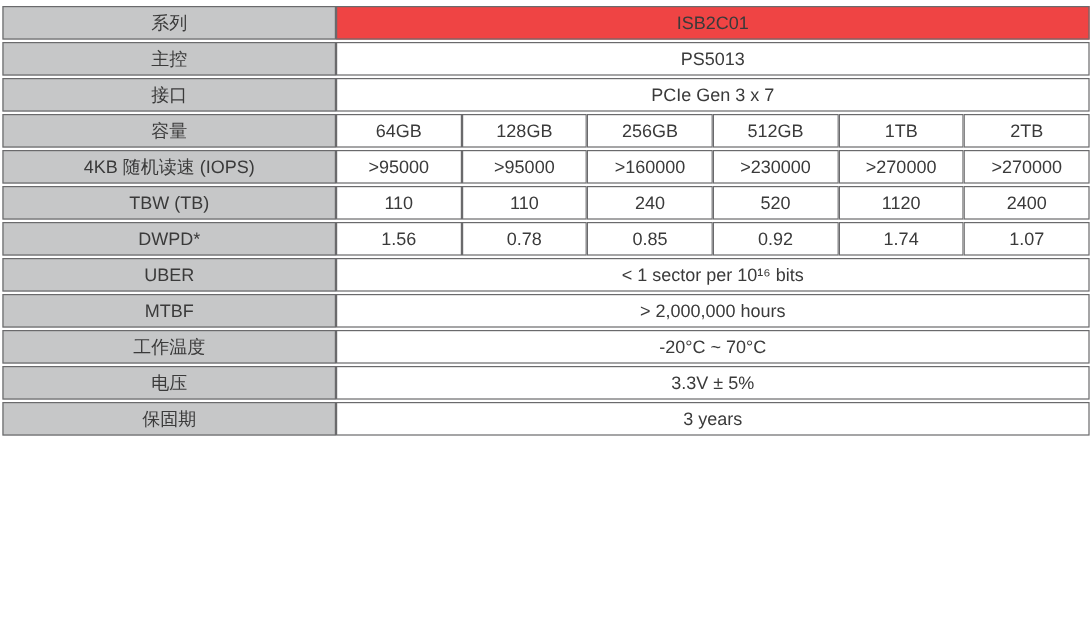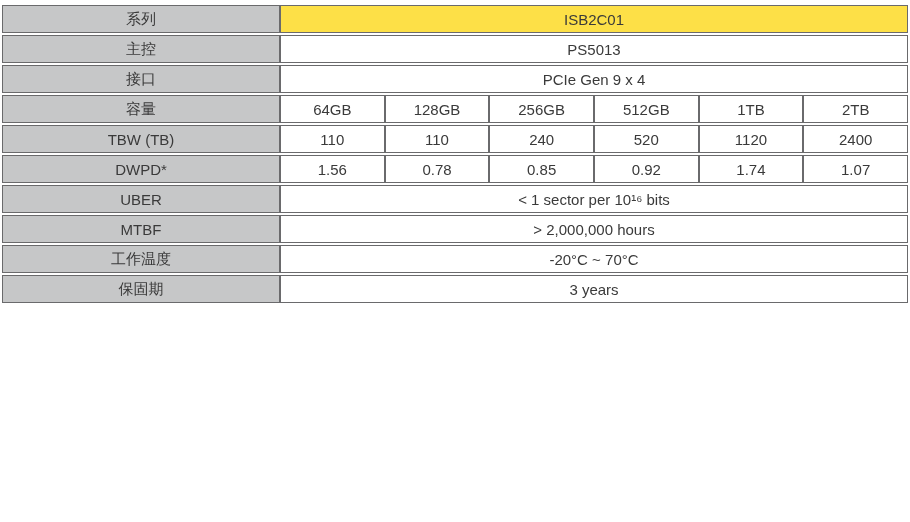"ISB2C01" table.spec td.shade { background: #fde047 -> #ef4444 }
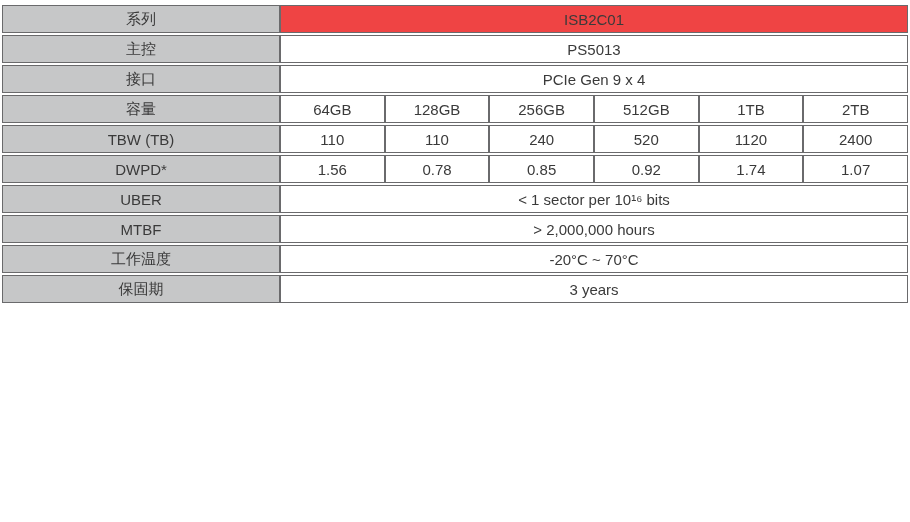"PCIe Gen 9 x 4" td { text: 9 x 4 -> 3 x 7 }
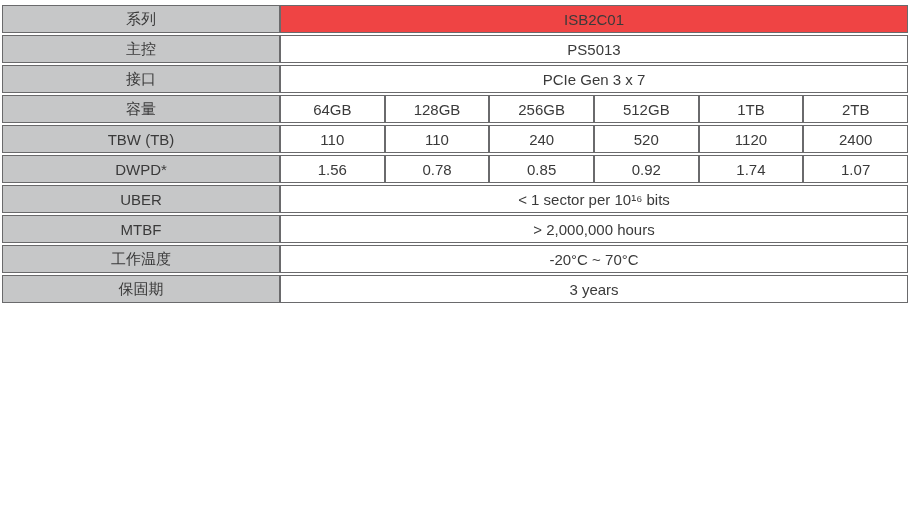"4KB 随机读速 (IOPS)" tr { html: none -> <tr> <td>4KB 随机读速 (IOPS)</td> <td>&gt;95000</td> <td>&gt;95000</td> <td>&gt;160000</td> <td>&gt;230000</td> <td>&gt;270000</td> <td>&gt;270000</td> </tr> }
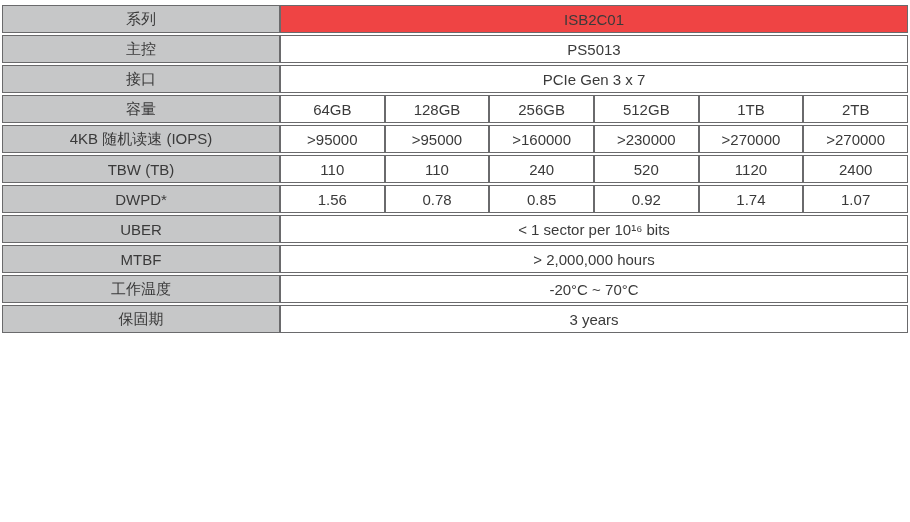"电压" tr { html: none -> <tr> <td>电压</td> <td>3.3V ± 5%</td> </tr> }
